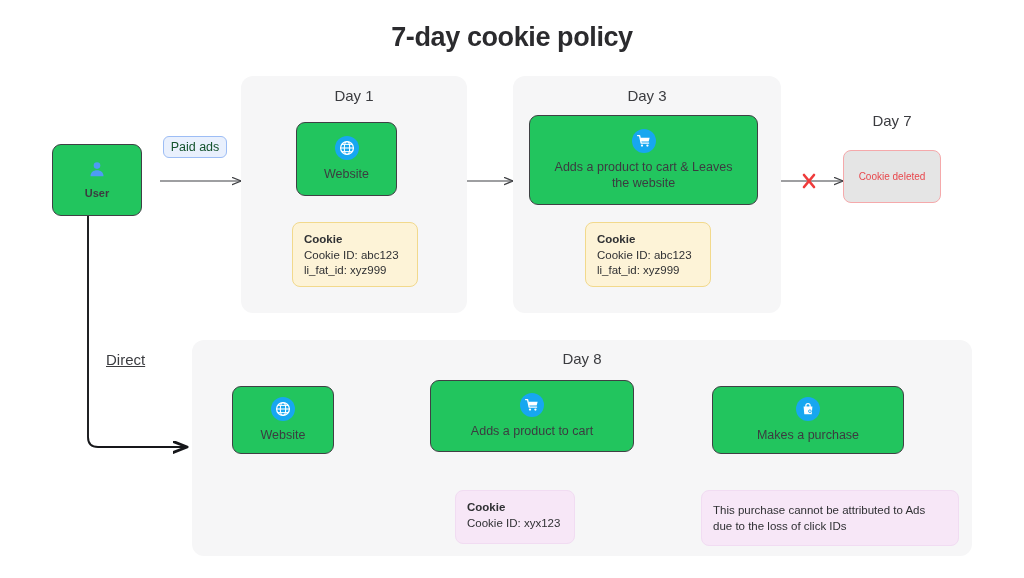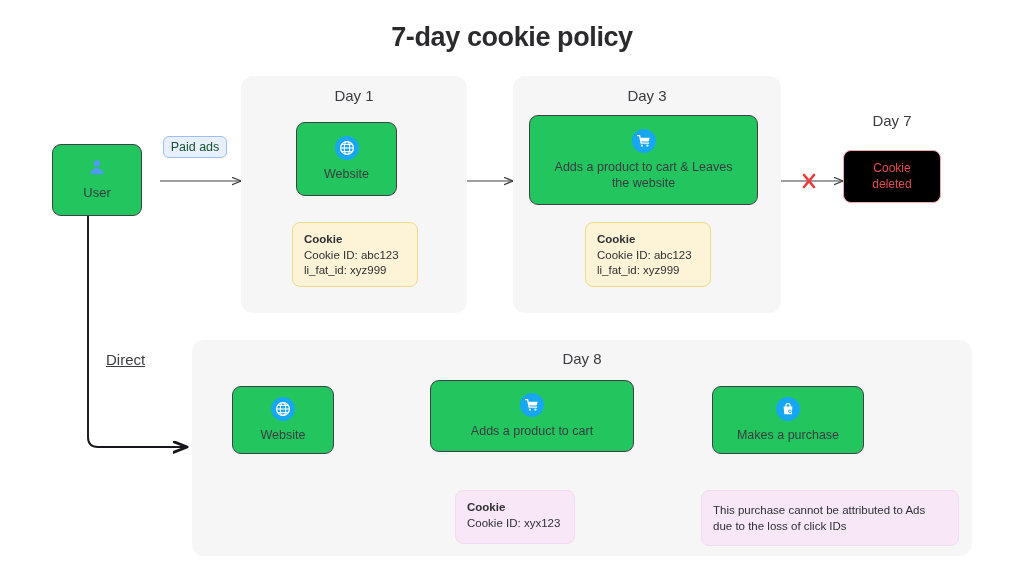"Cookie deleted" .card-red { background: #000000 -> #e5e5e5; font-size: 12px -> 10px }
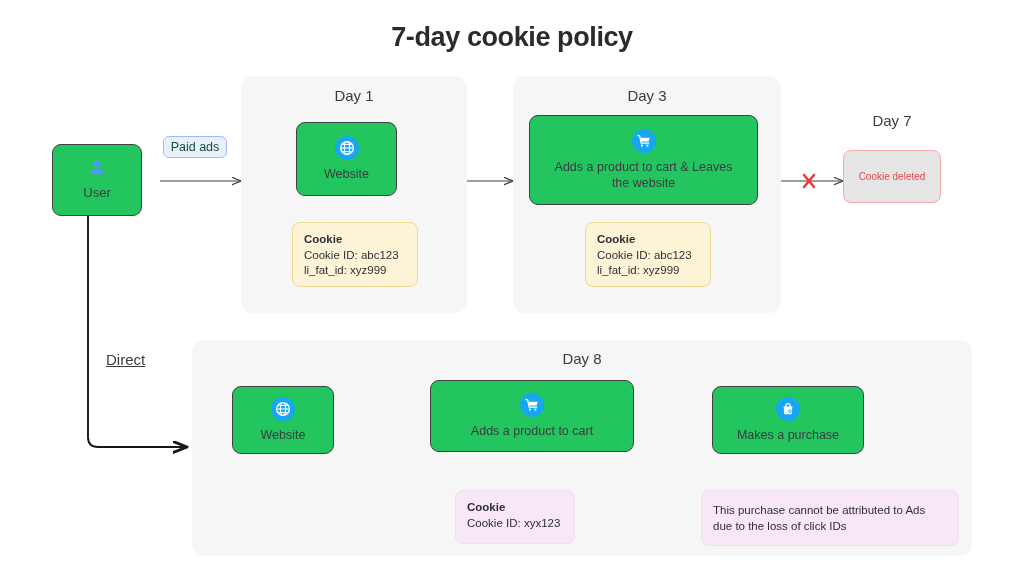"User" .node-label.big { font-size: 13px -> 11px; font-weight: none -> bold }
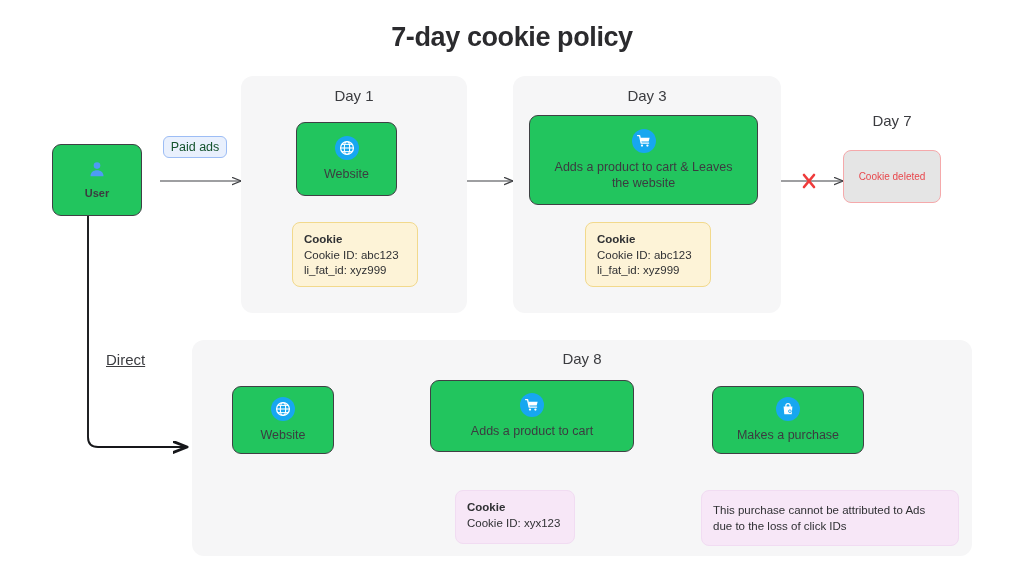"Makes a purchase" div.abs { width: 152px -> 192px }
